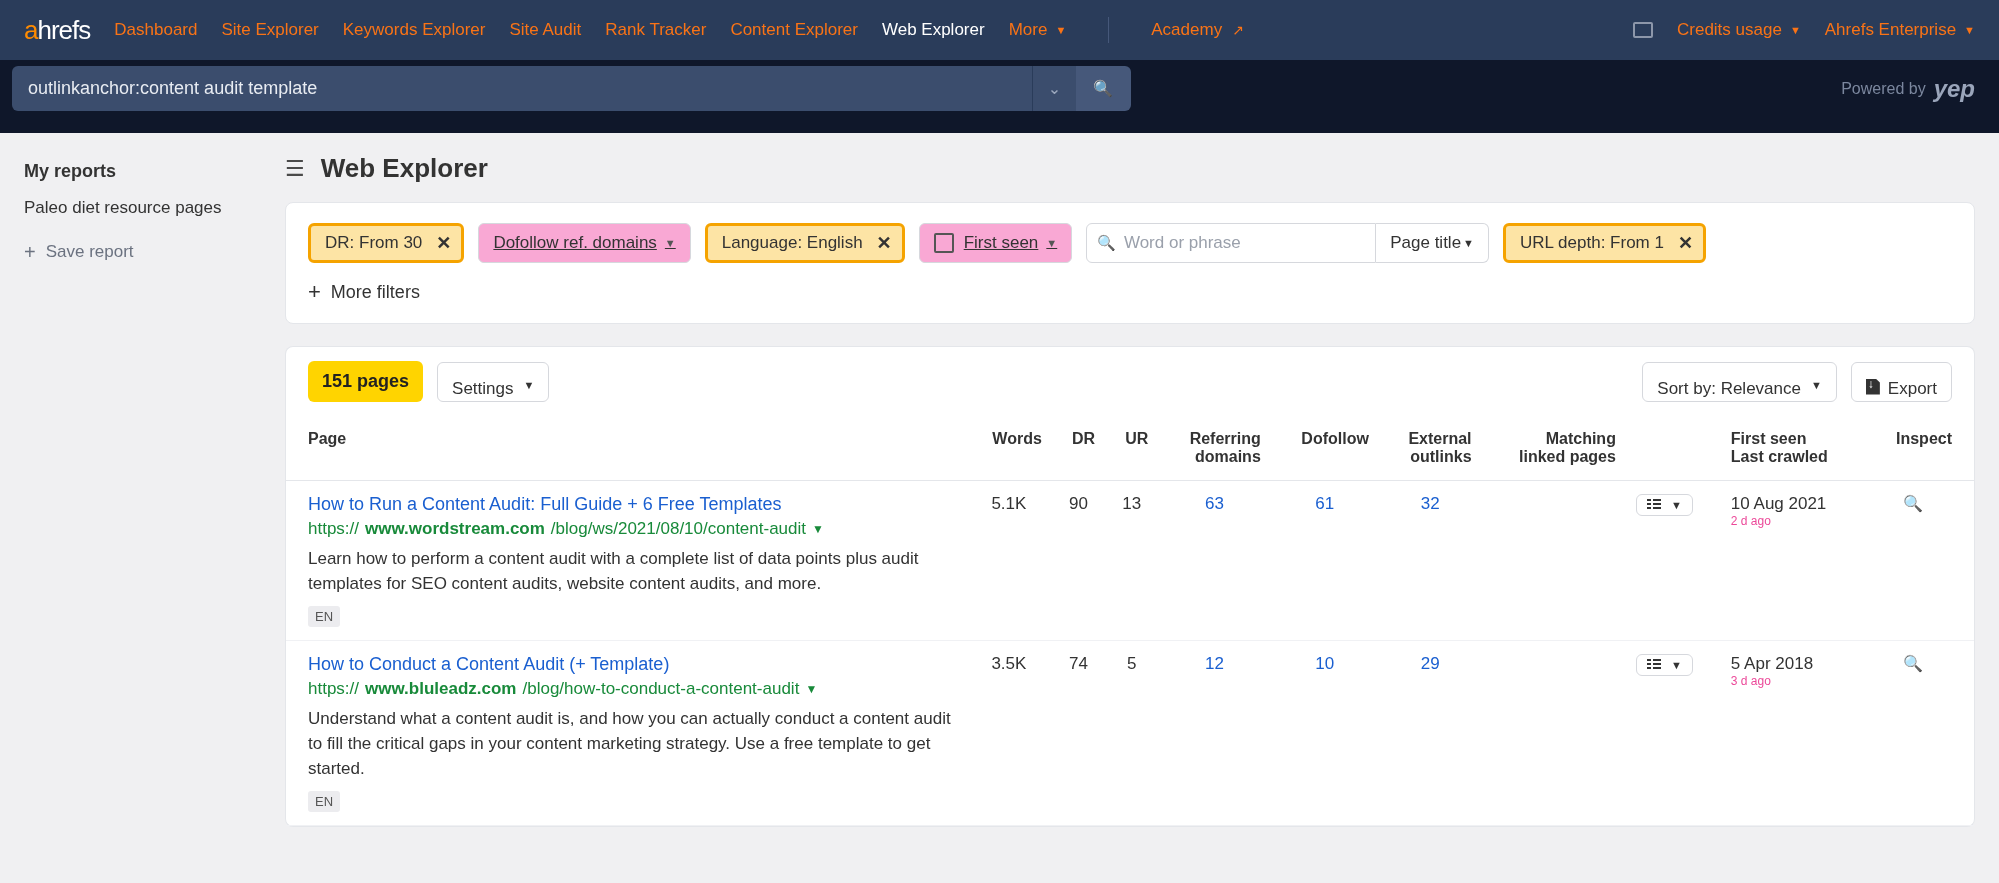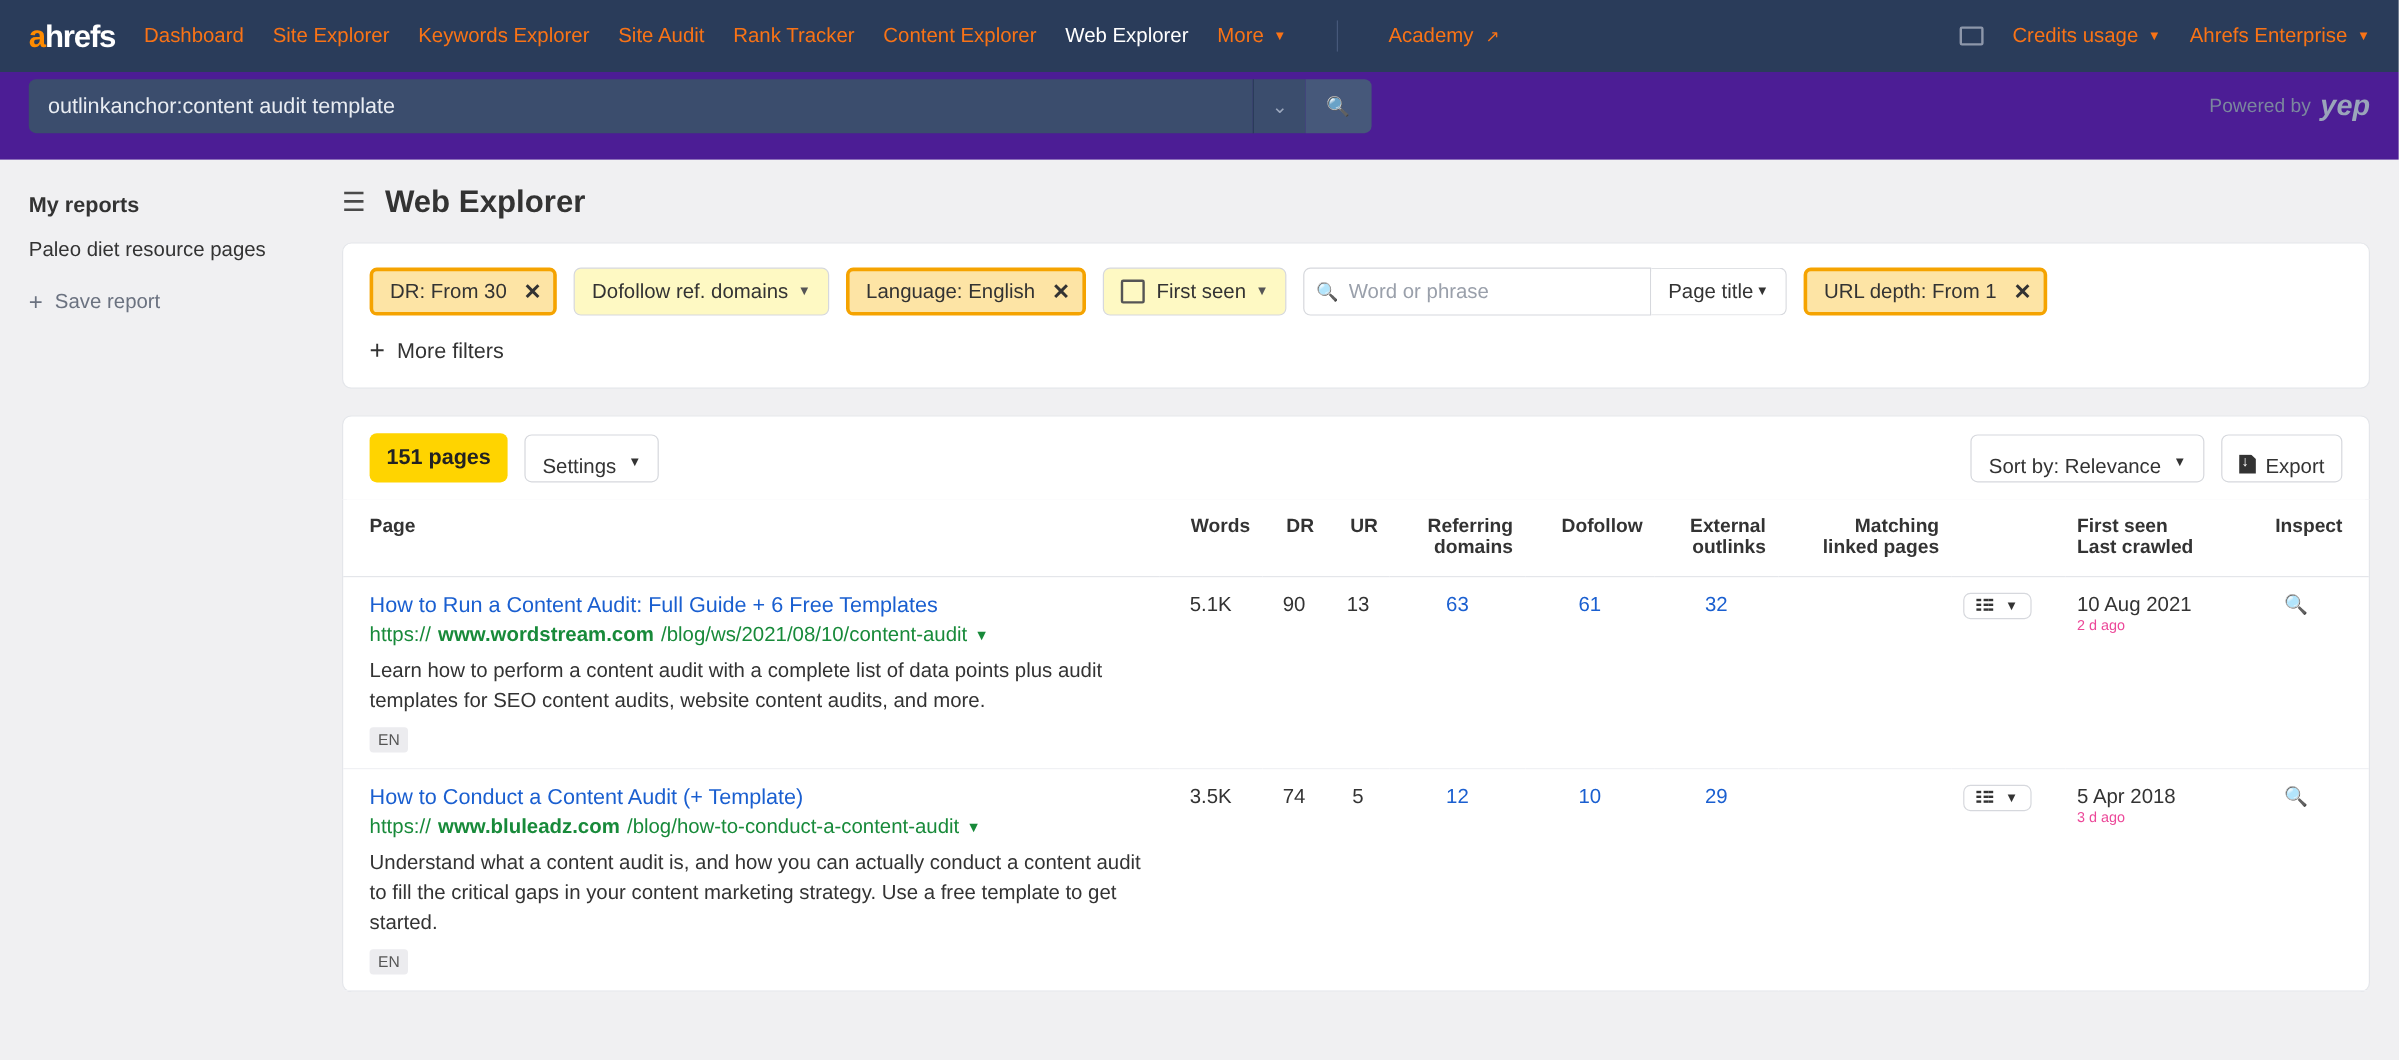"ahrefs" .logo { font-weight: 700 -> 400 }
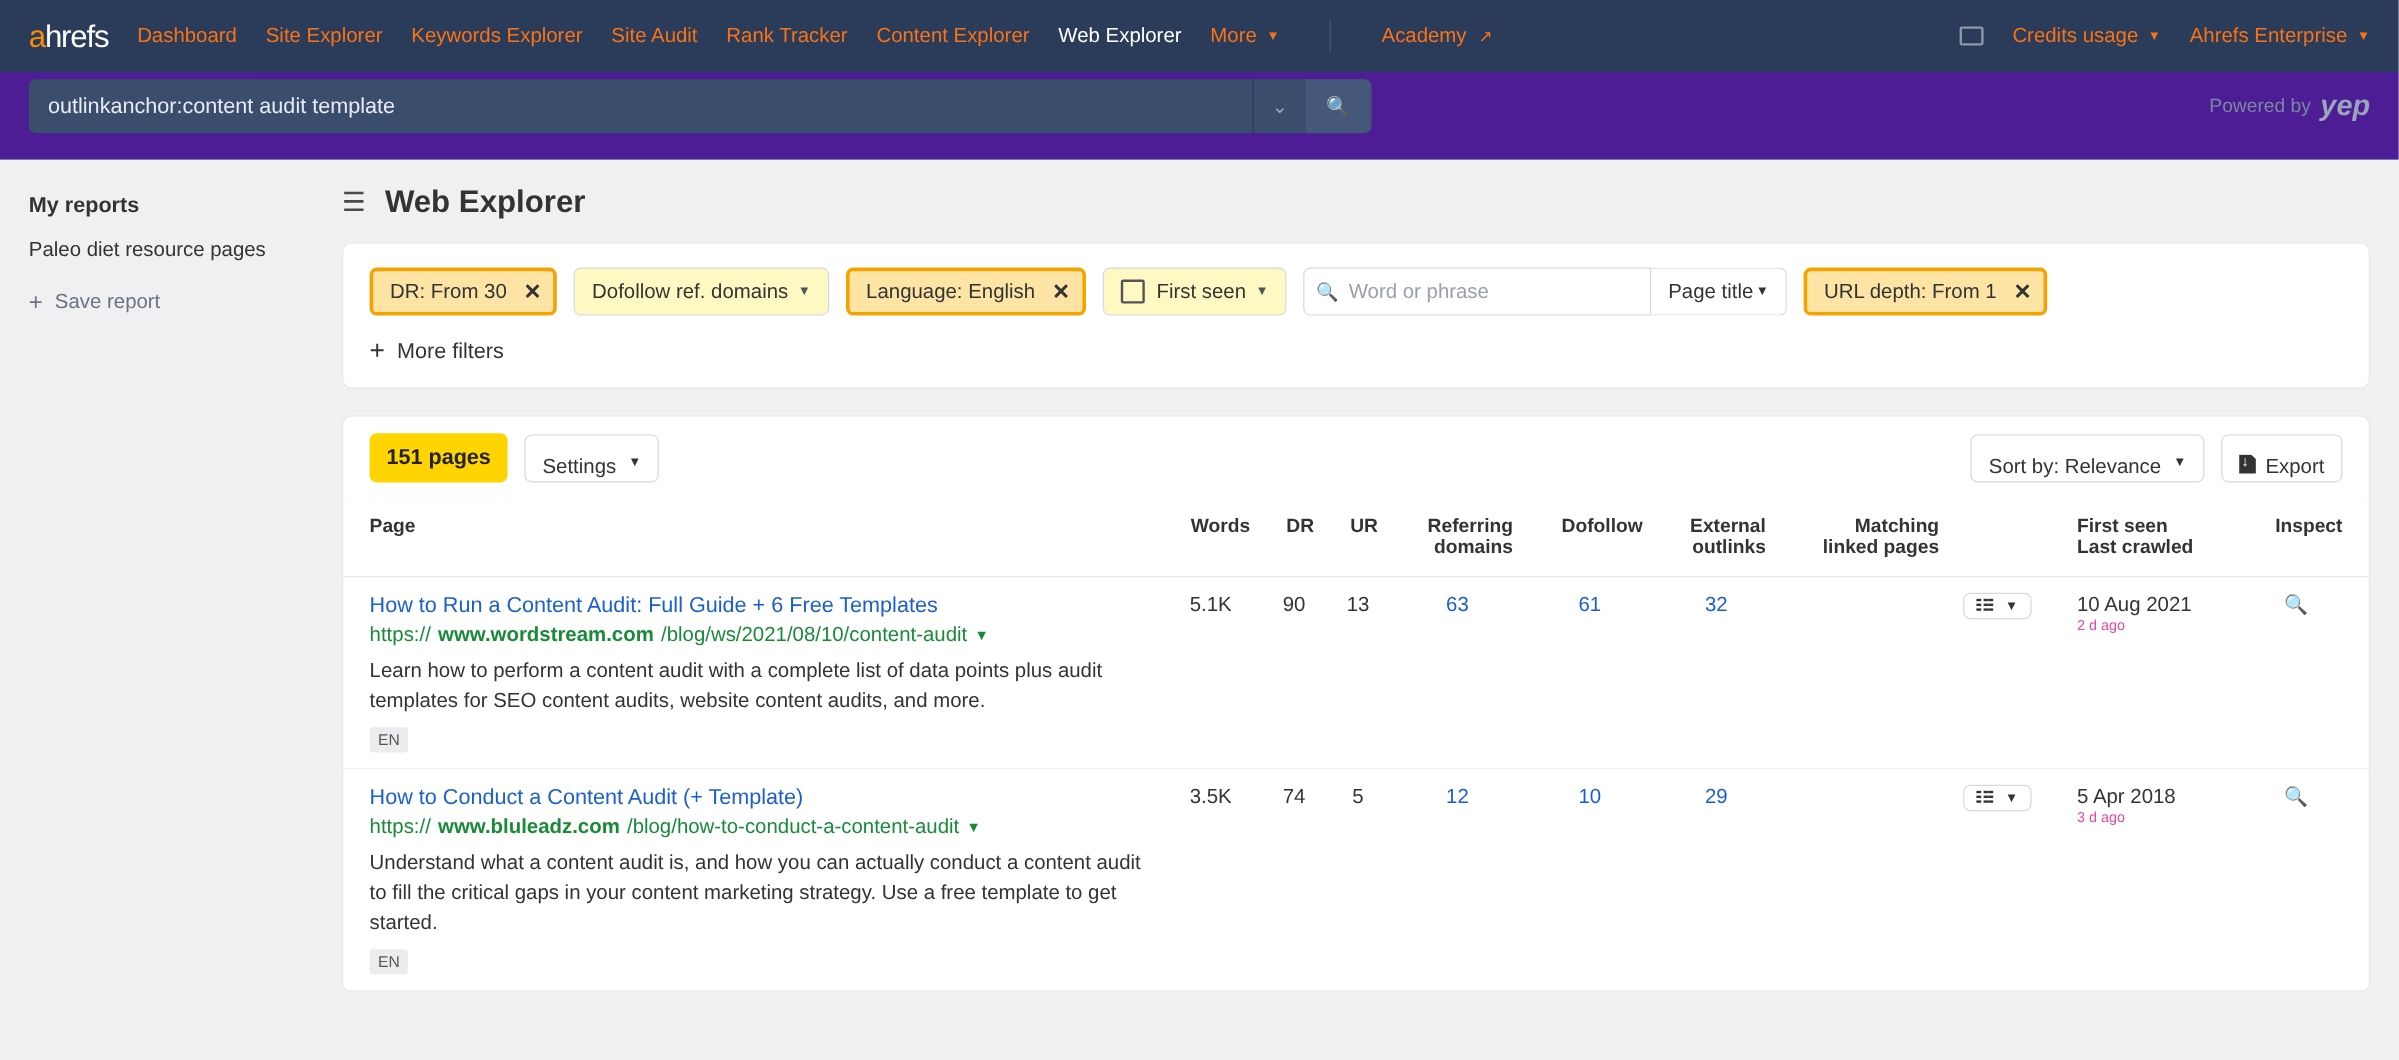"outlinkanchor:content audit template" .searchbar-row { background: #4c1d95 -> #0f172a; padding: 6px 24px 22px 24px -> 6px 24px 22px 12px }
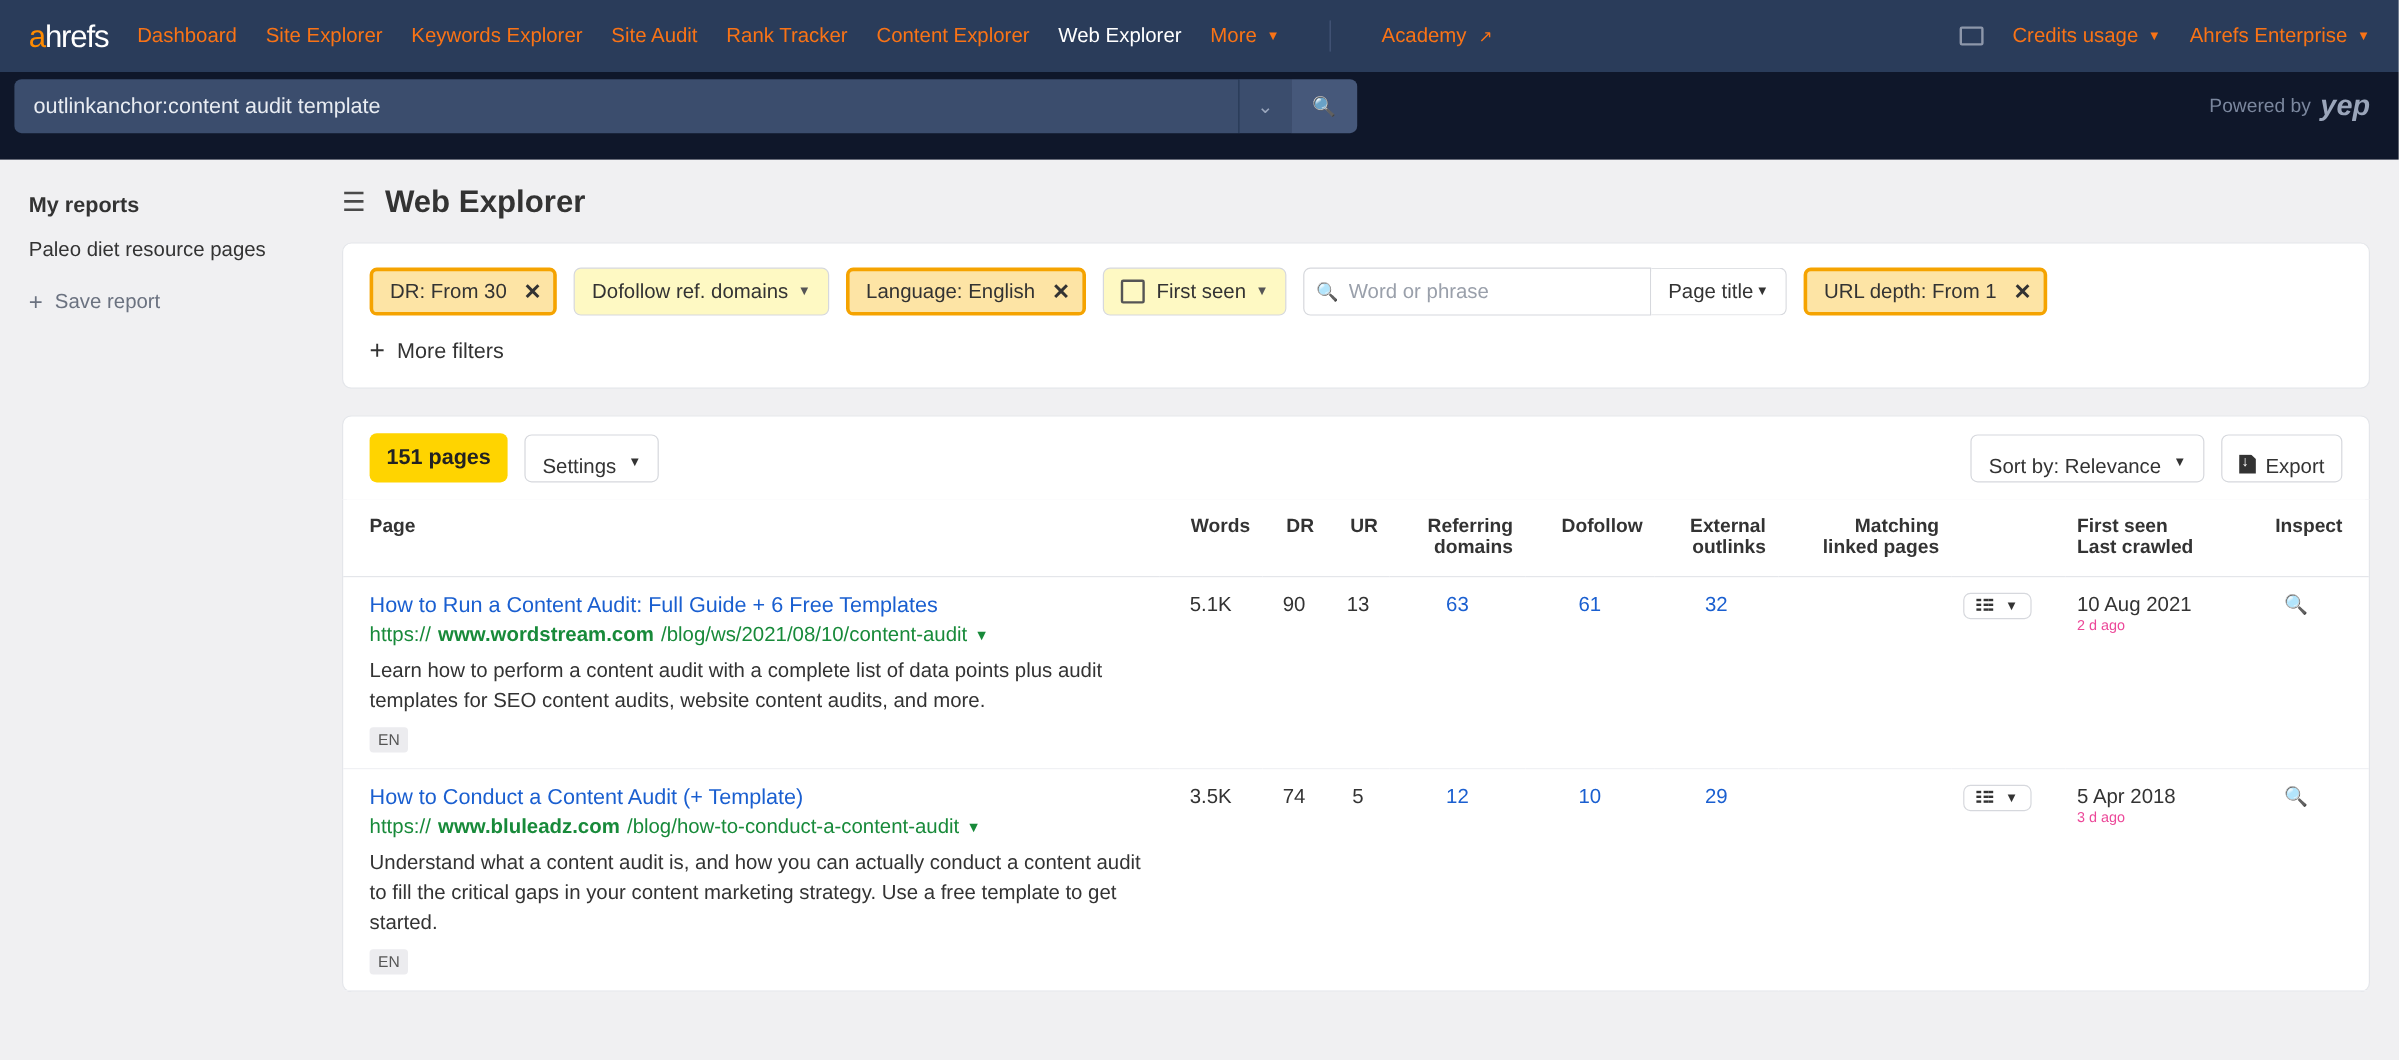"Dofollow ref. domains" .chip.plain { background: #fef9c3 -> #f9a8d4; text-decoration: none -> underline }
